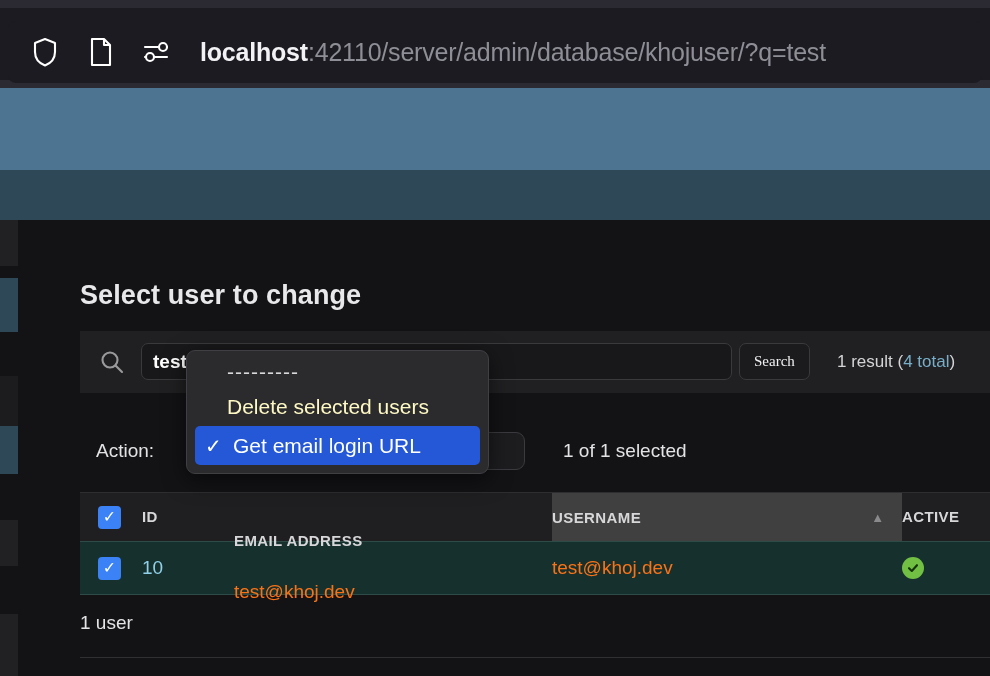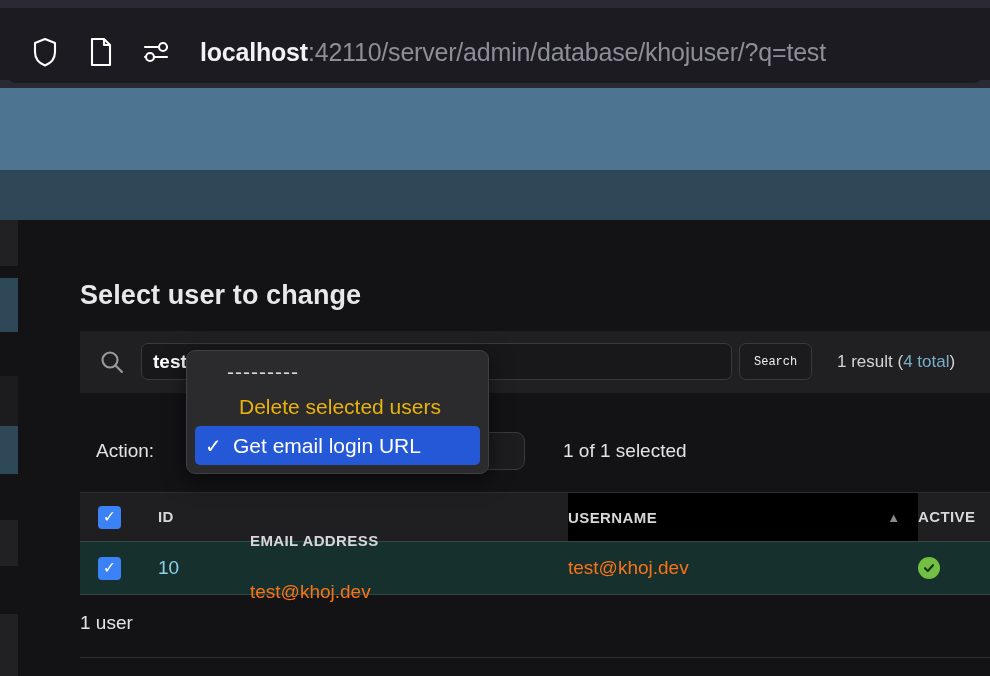"Search" .search-button { font-family: Liberation Mono, monospace -> Liberation Serif, serif; font-size: 12px -> 15px }
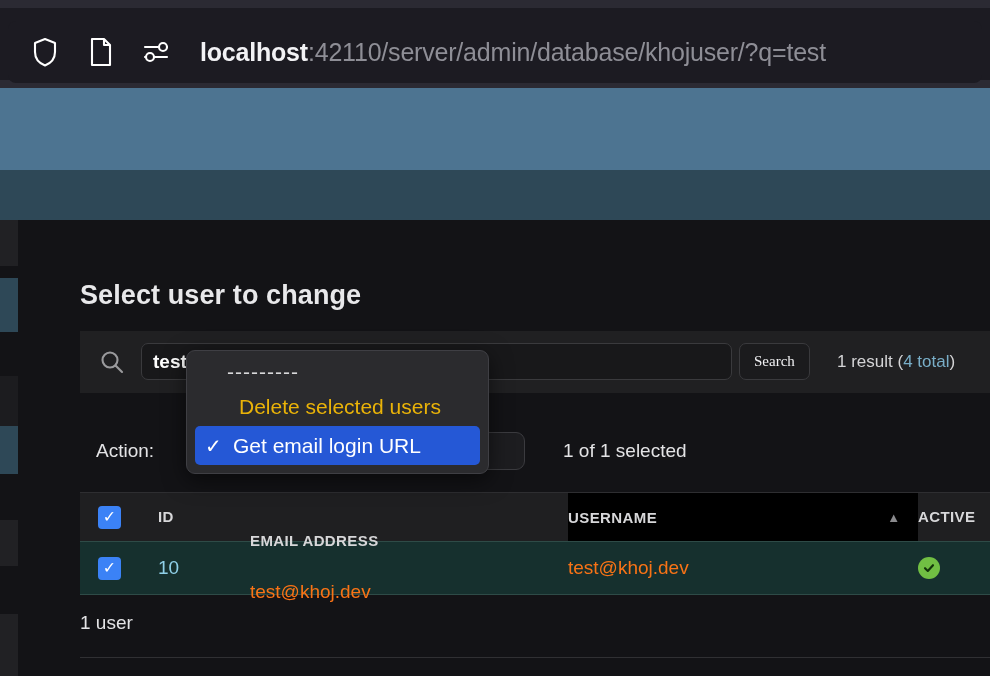"Delete selected users" .dd-item { color: #eab308 -> #fef9c3; padding-left: 24px -> 12px }
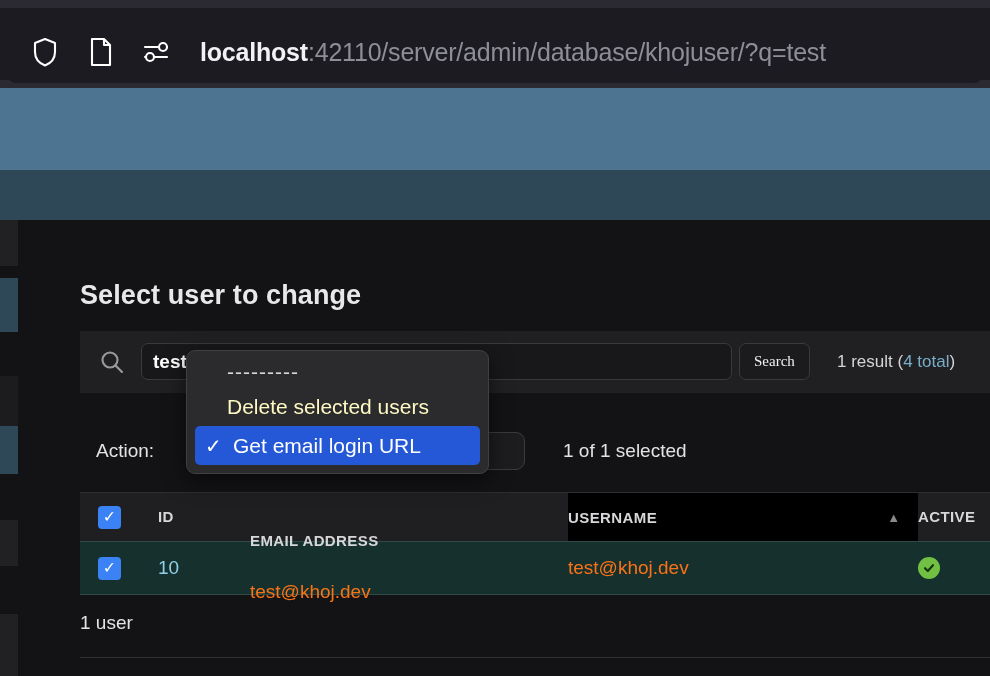"ID" .col-id { margin-left: 16px -> none }
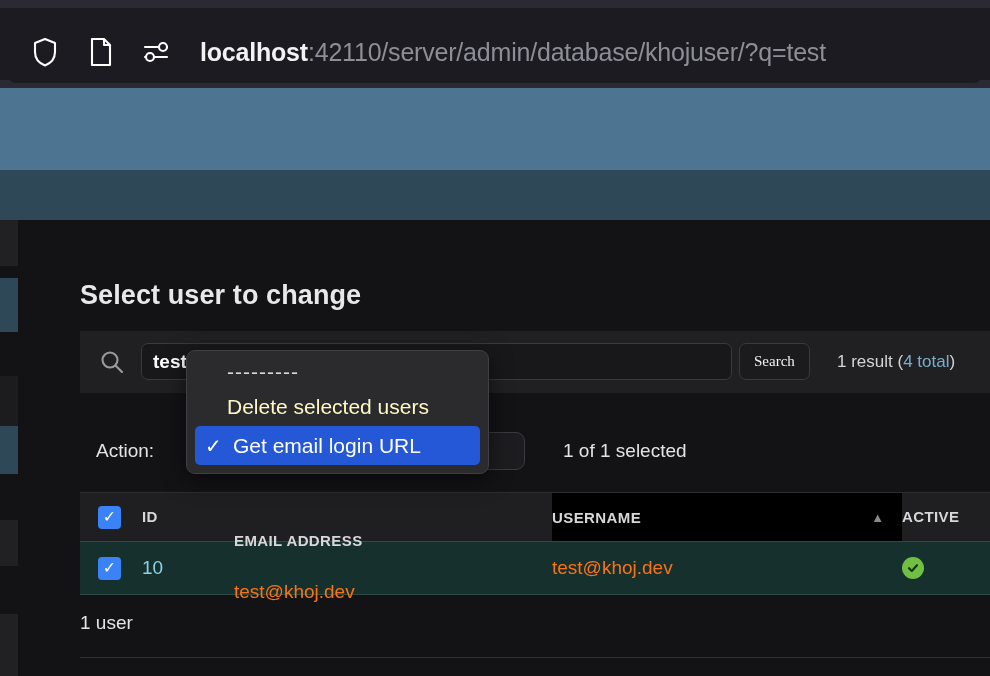"USERNAME" .thead .col-sorted { background: #000000 -> #404040 }
